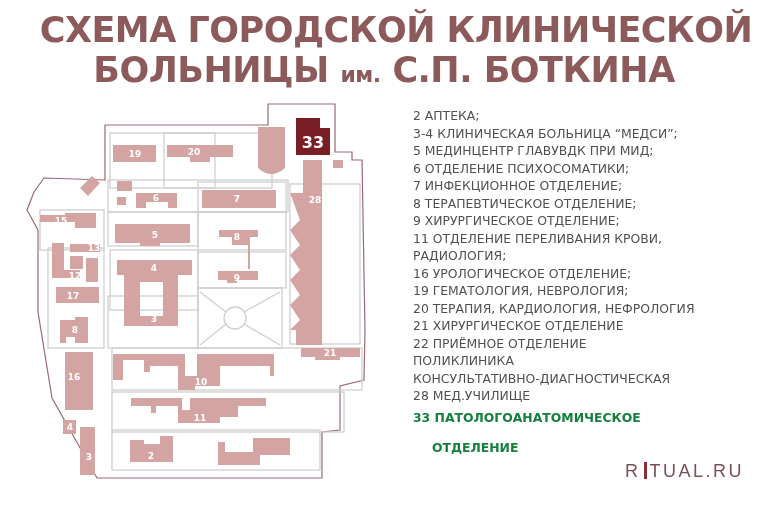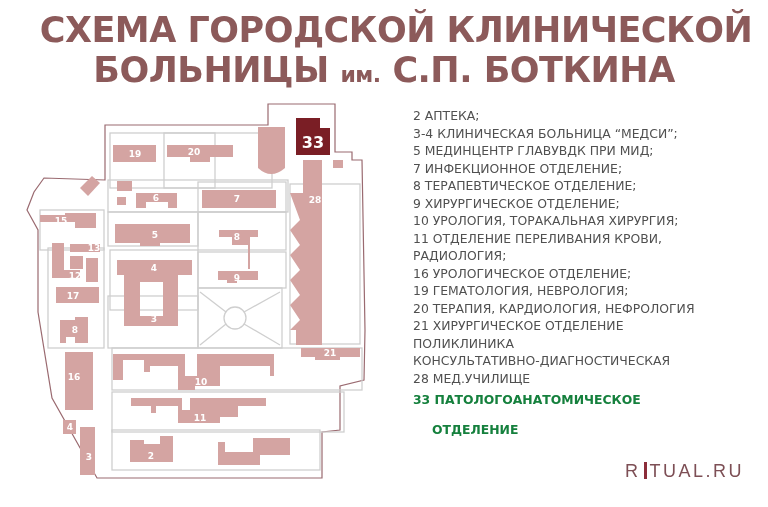"6 ОТДЕЛЕНИЕ ПСИХОСОМАТИКИ;" div.row { html: none -> <div>6 ОТДЕЛЕНИЕ ПСИХОСОМАТИКИ;</div> }
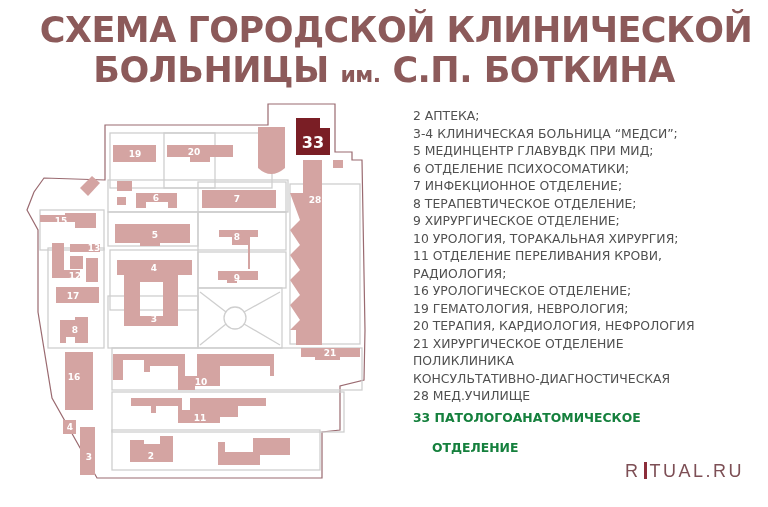"10 УРОЛОГИЯ, ТОРАКАЛЬНАЯ ХИРУРГИЯ;" div.row { html: <div>10 УРОЛОГИЯ, ТОРАКАЛЬНАЯ ХИРУРГИЯ;</div> -> none }
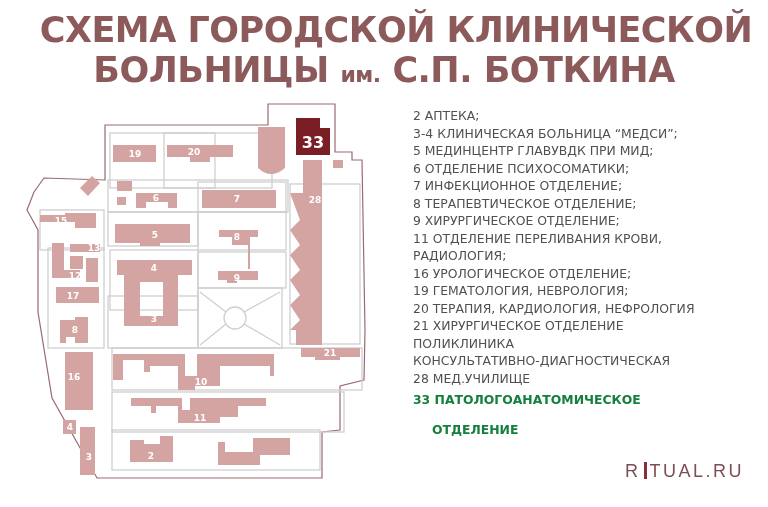"22 ПРИЁМНОЕ ОТДЕЛЕНИЕ" div.row { html: none -> <div>22 ПРИЁМНОЕ ОТДЕЛЕНИЕ</div> }
